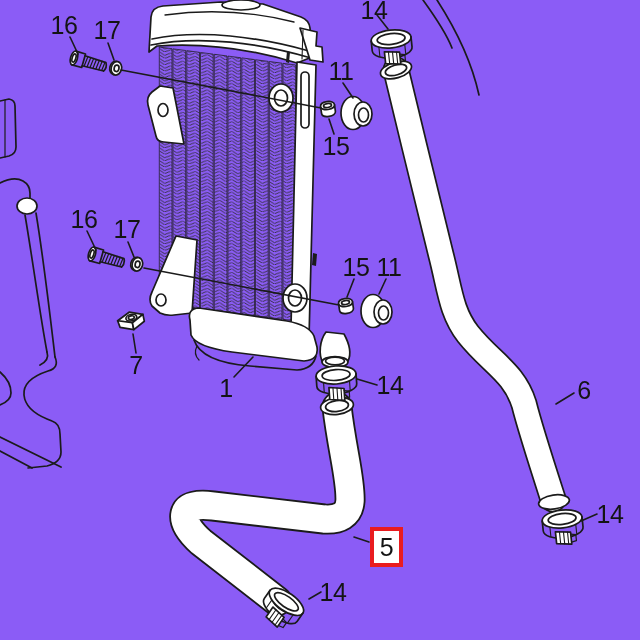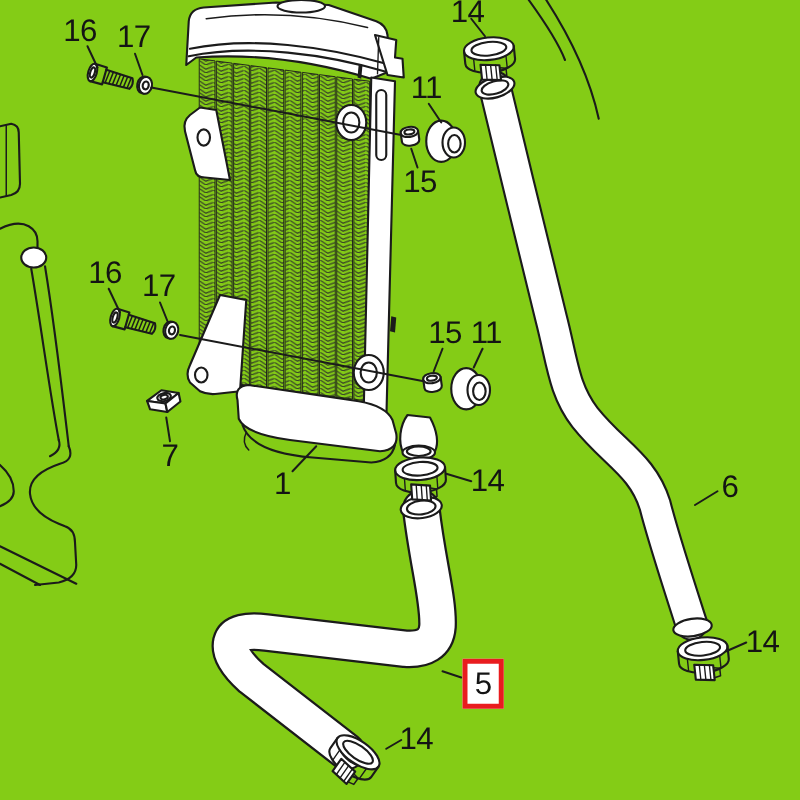"16" #stage { background: #84cc16 -> #8b5cf6 }
